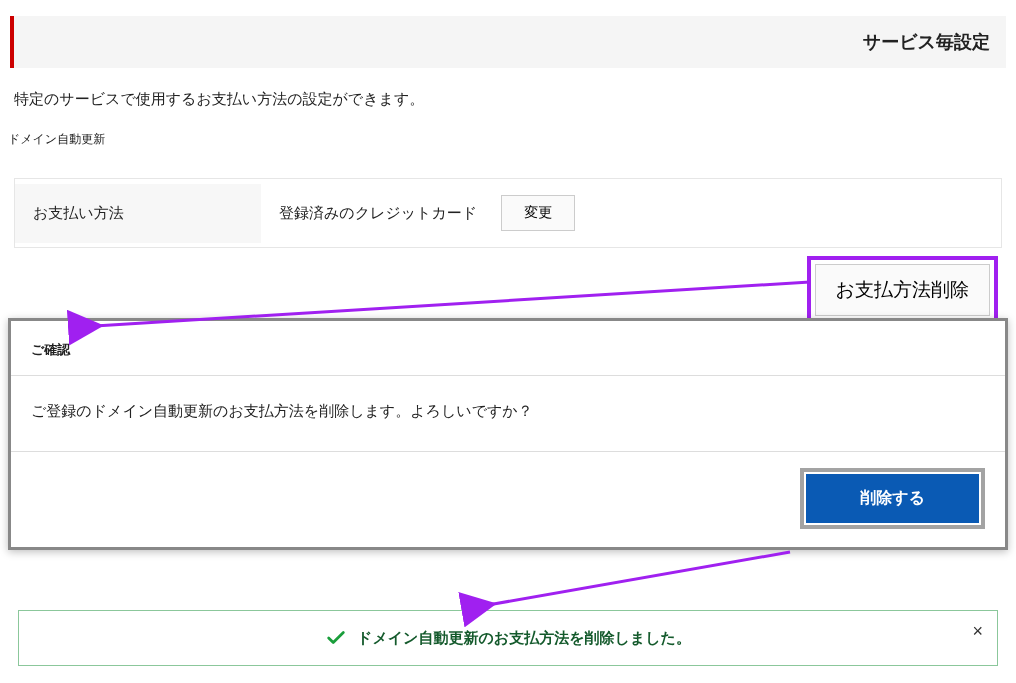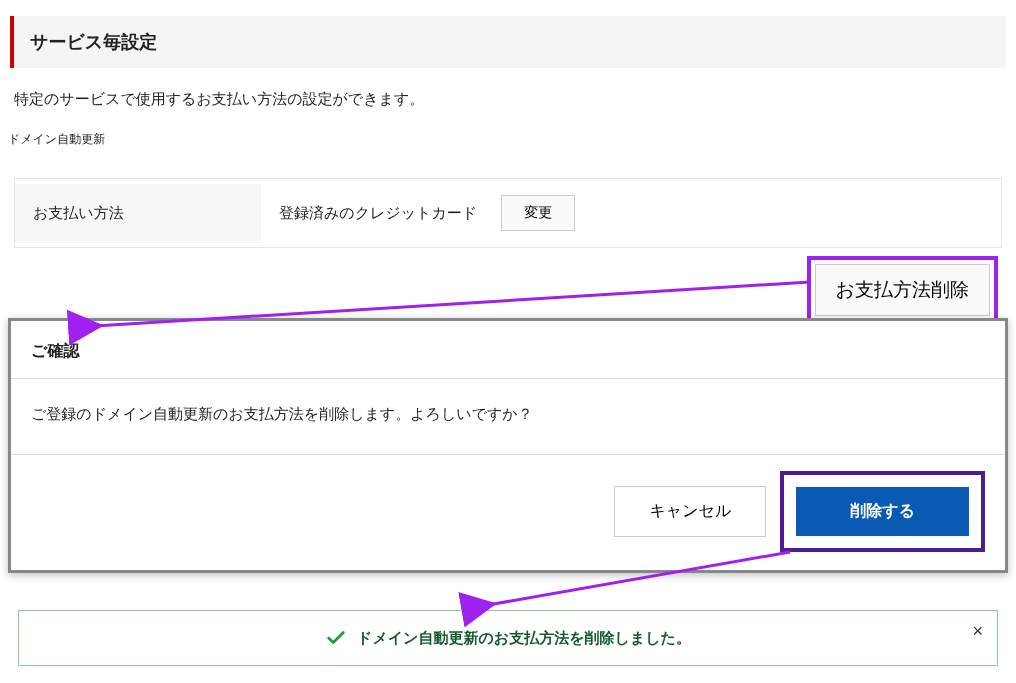"サービス毎設定" .section-title { text-align: none -> right }
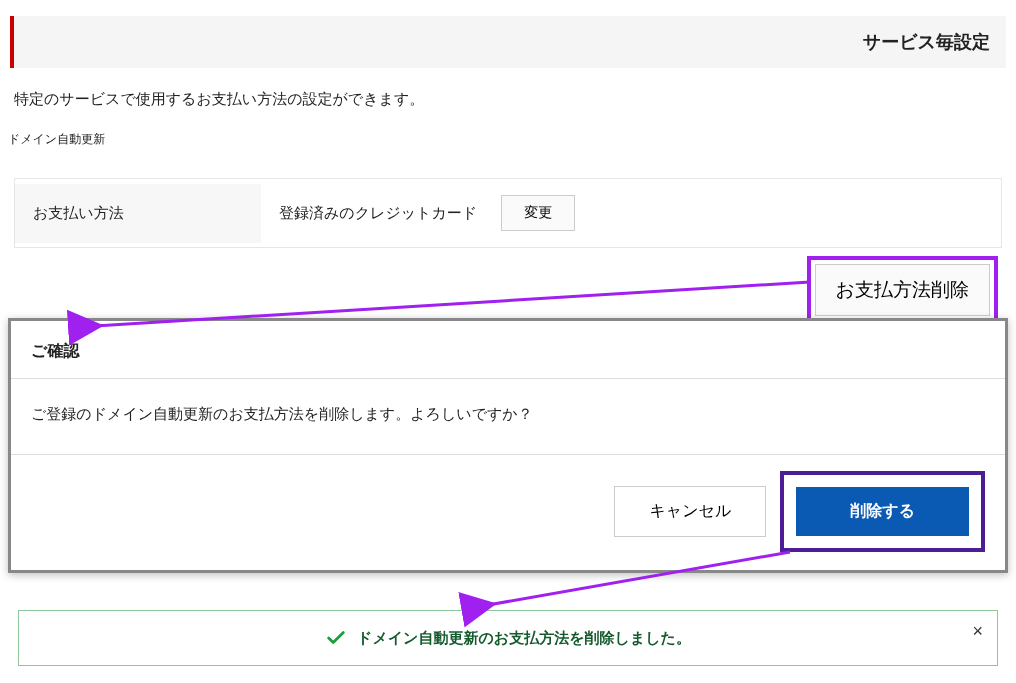"ご確認" .confirm-header { font-size: 16px -> 13px }
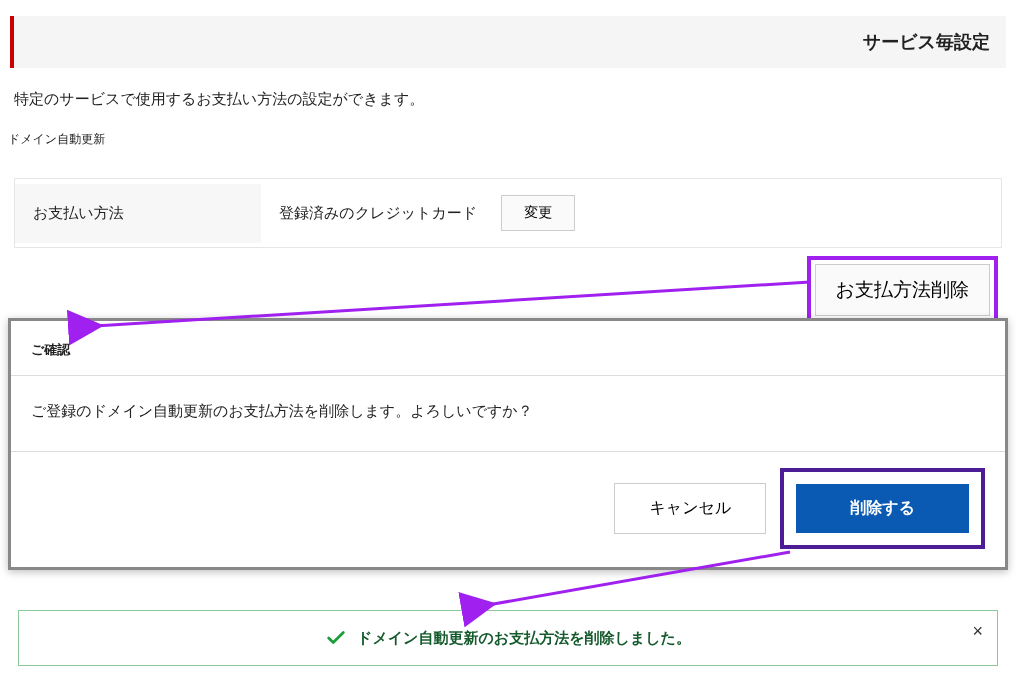"キャンセル" button.btn-cancel { html: <button>キャンセル</button> -> none }
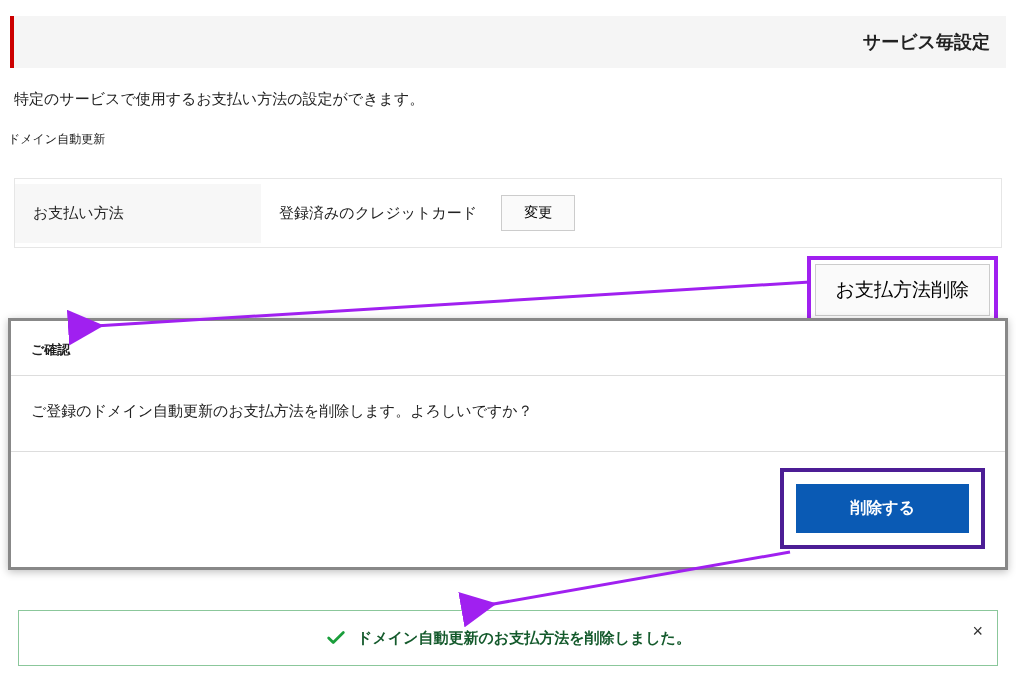"削除する" .btn-primary-wrap { border: 4px solid #4c1d95 -> 4px solid #a3a3a3; padding: 12px -> 2px }
